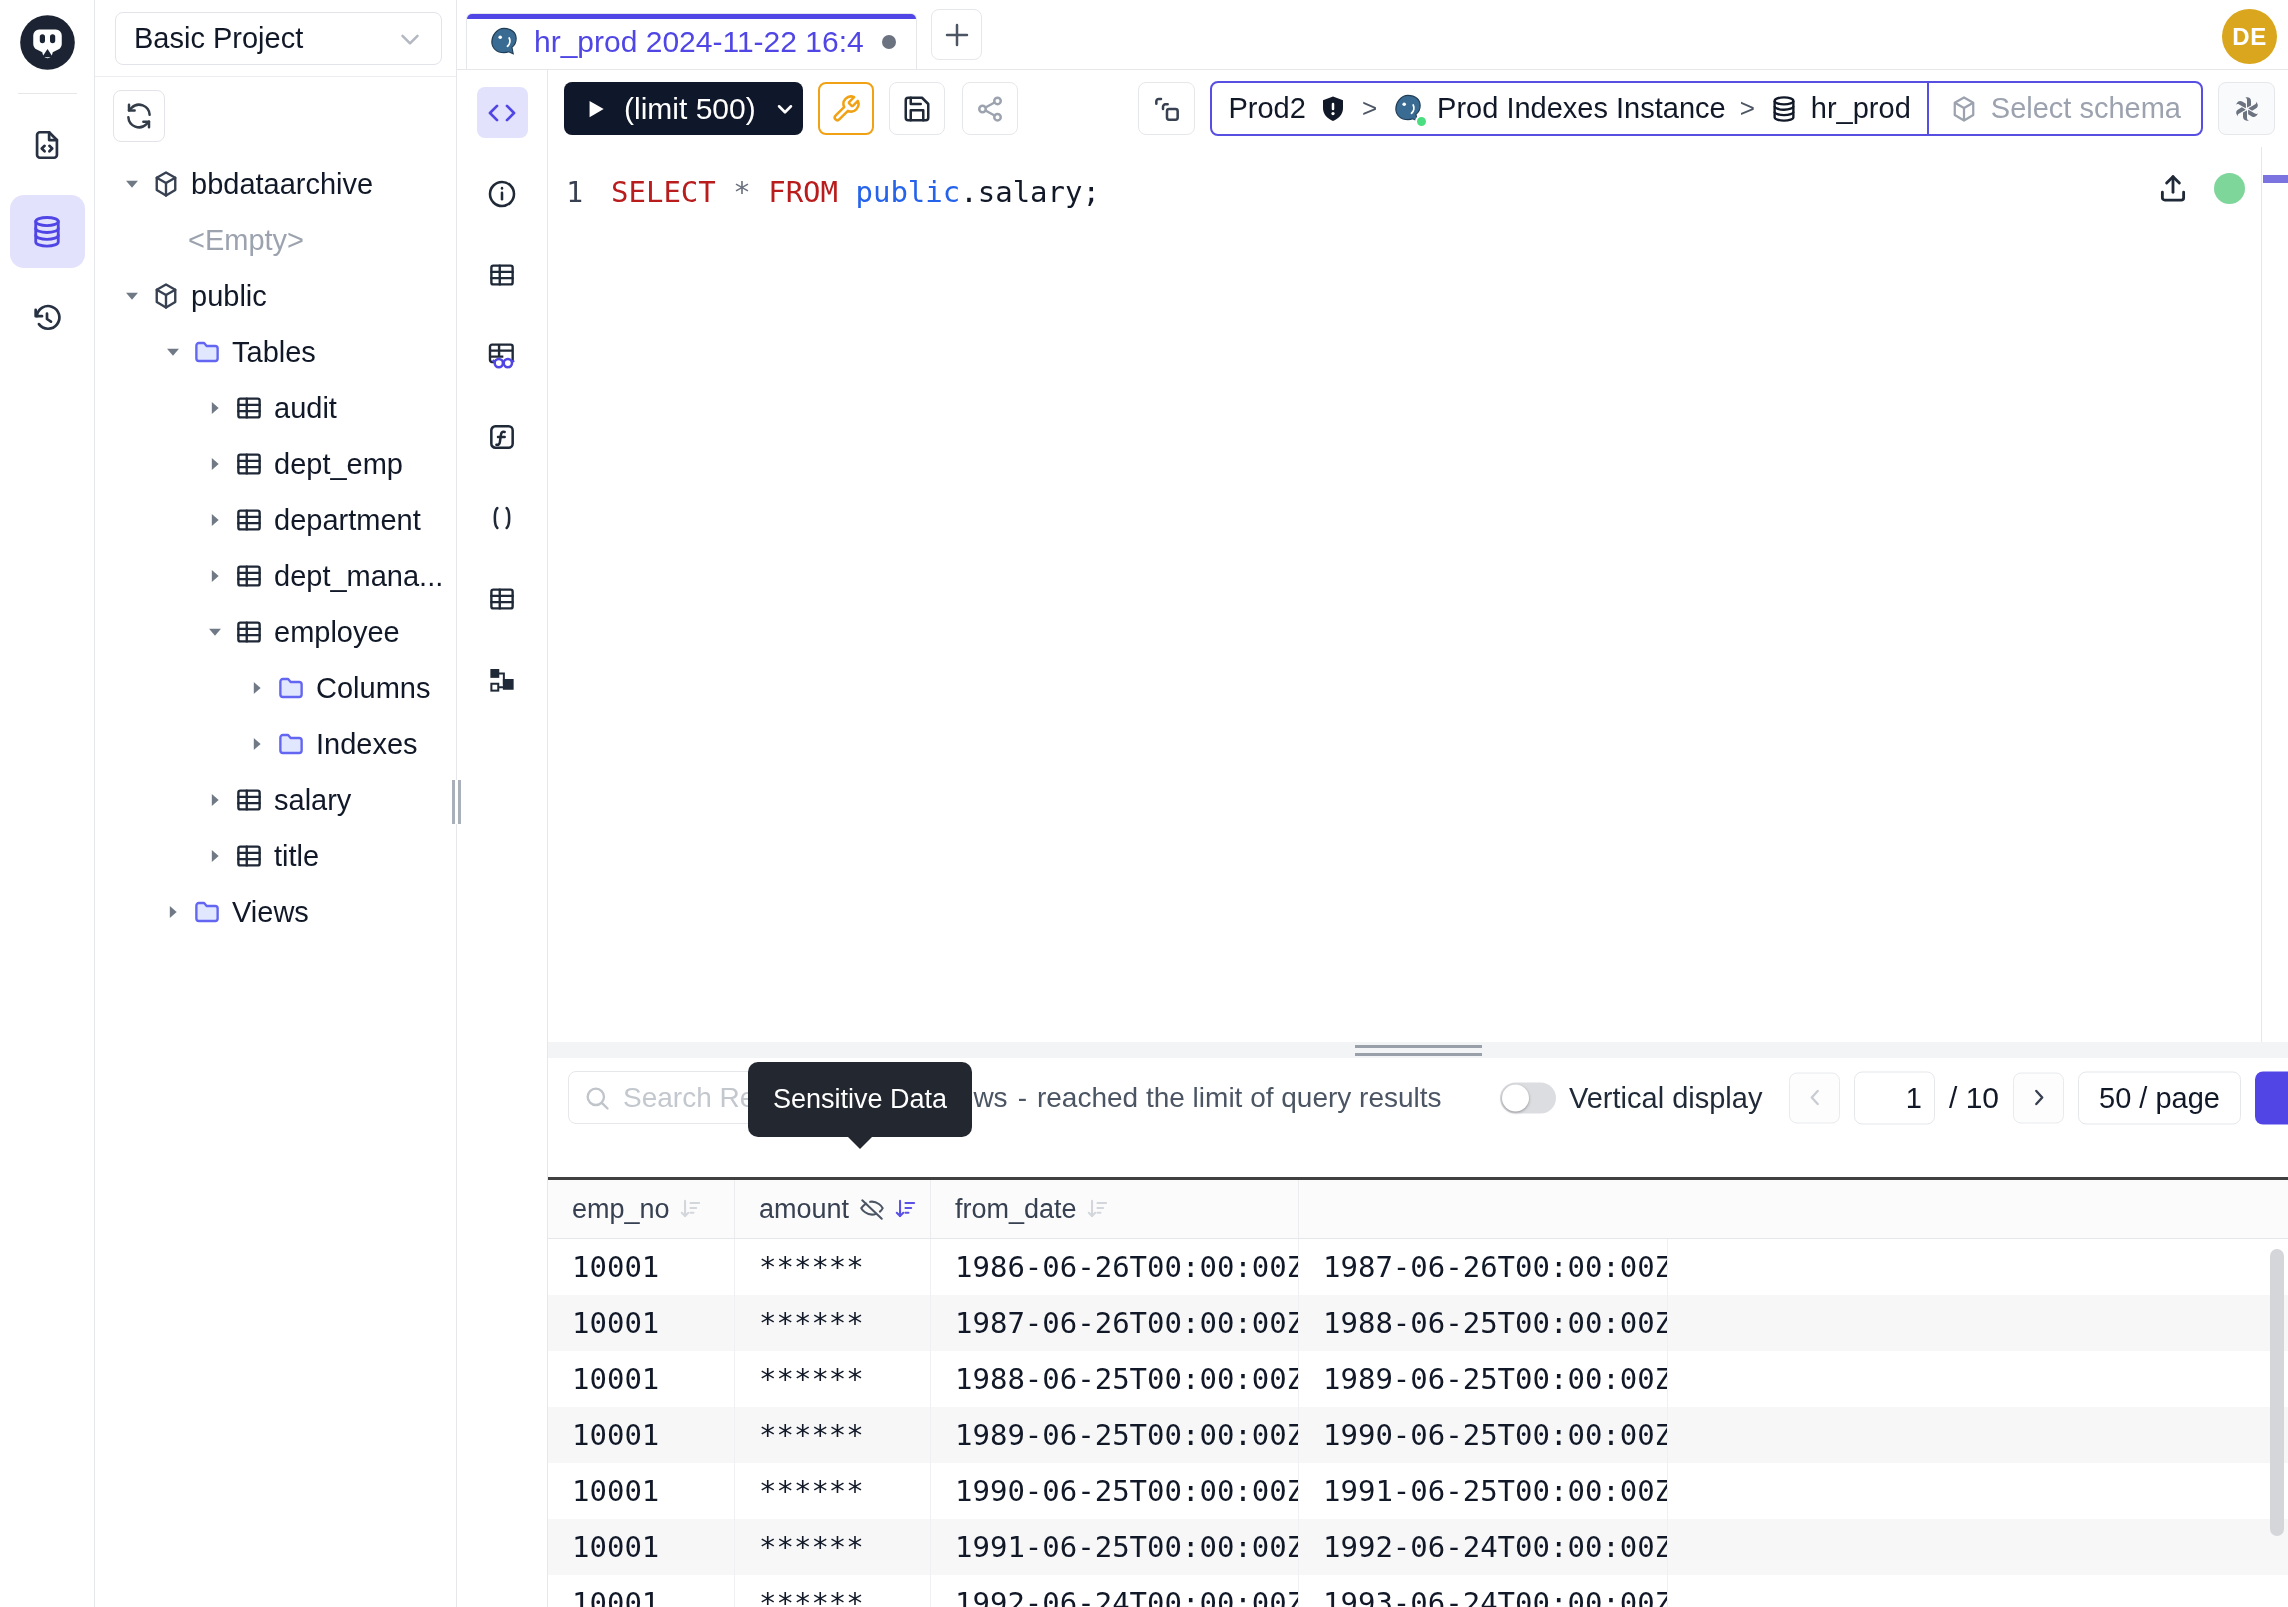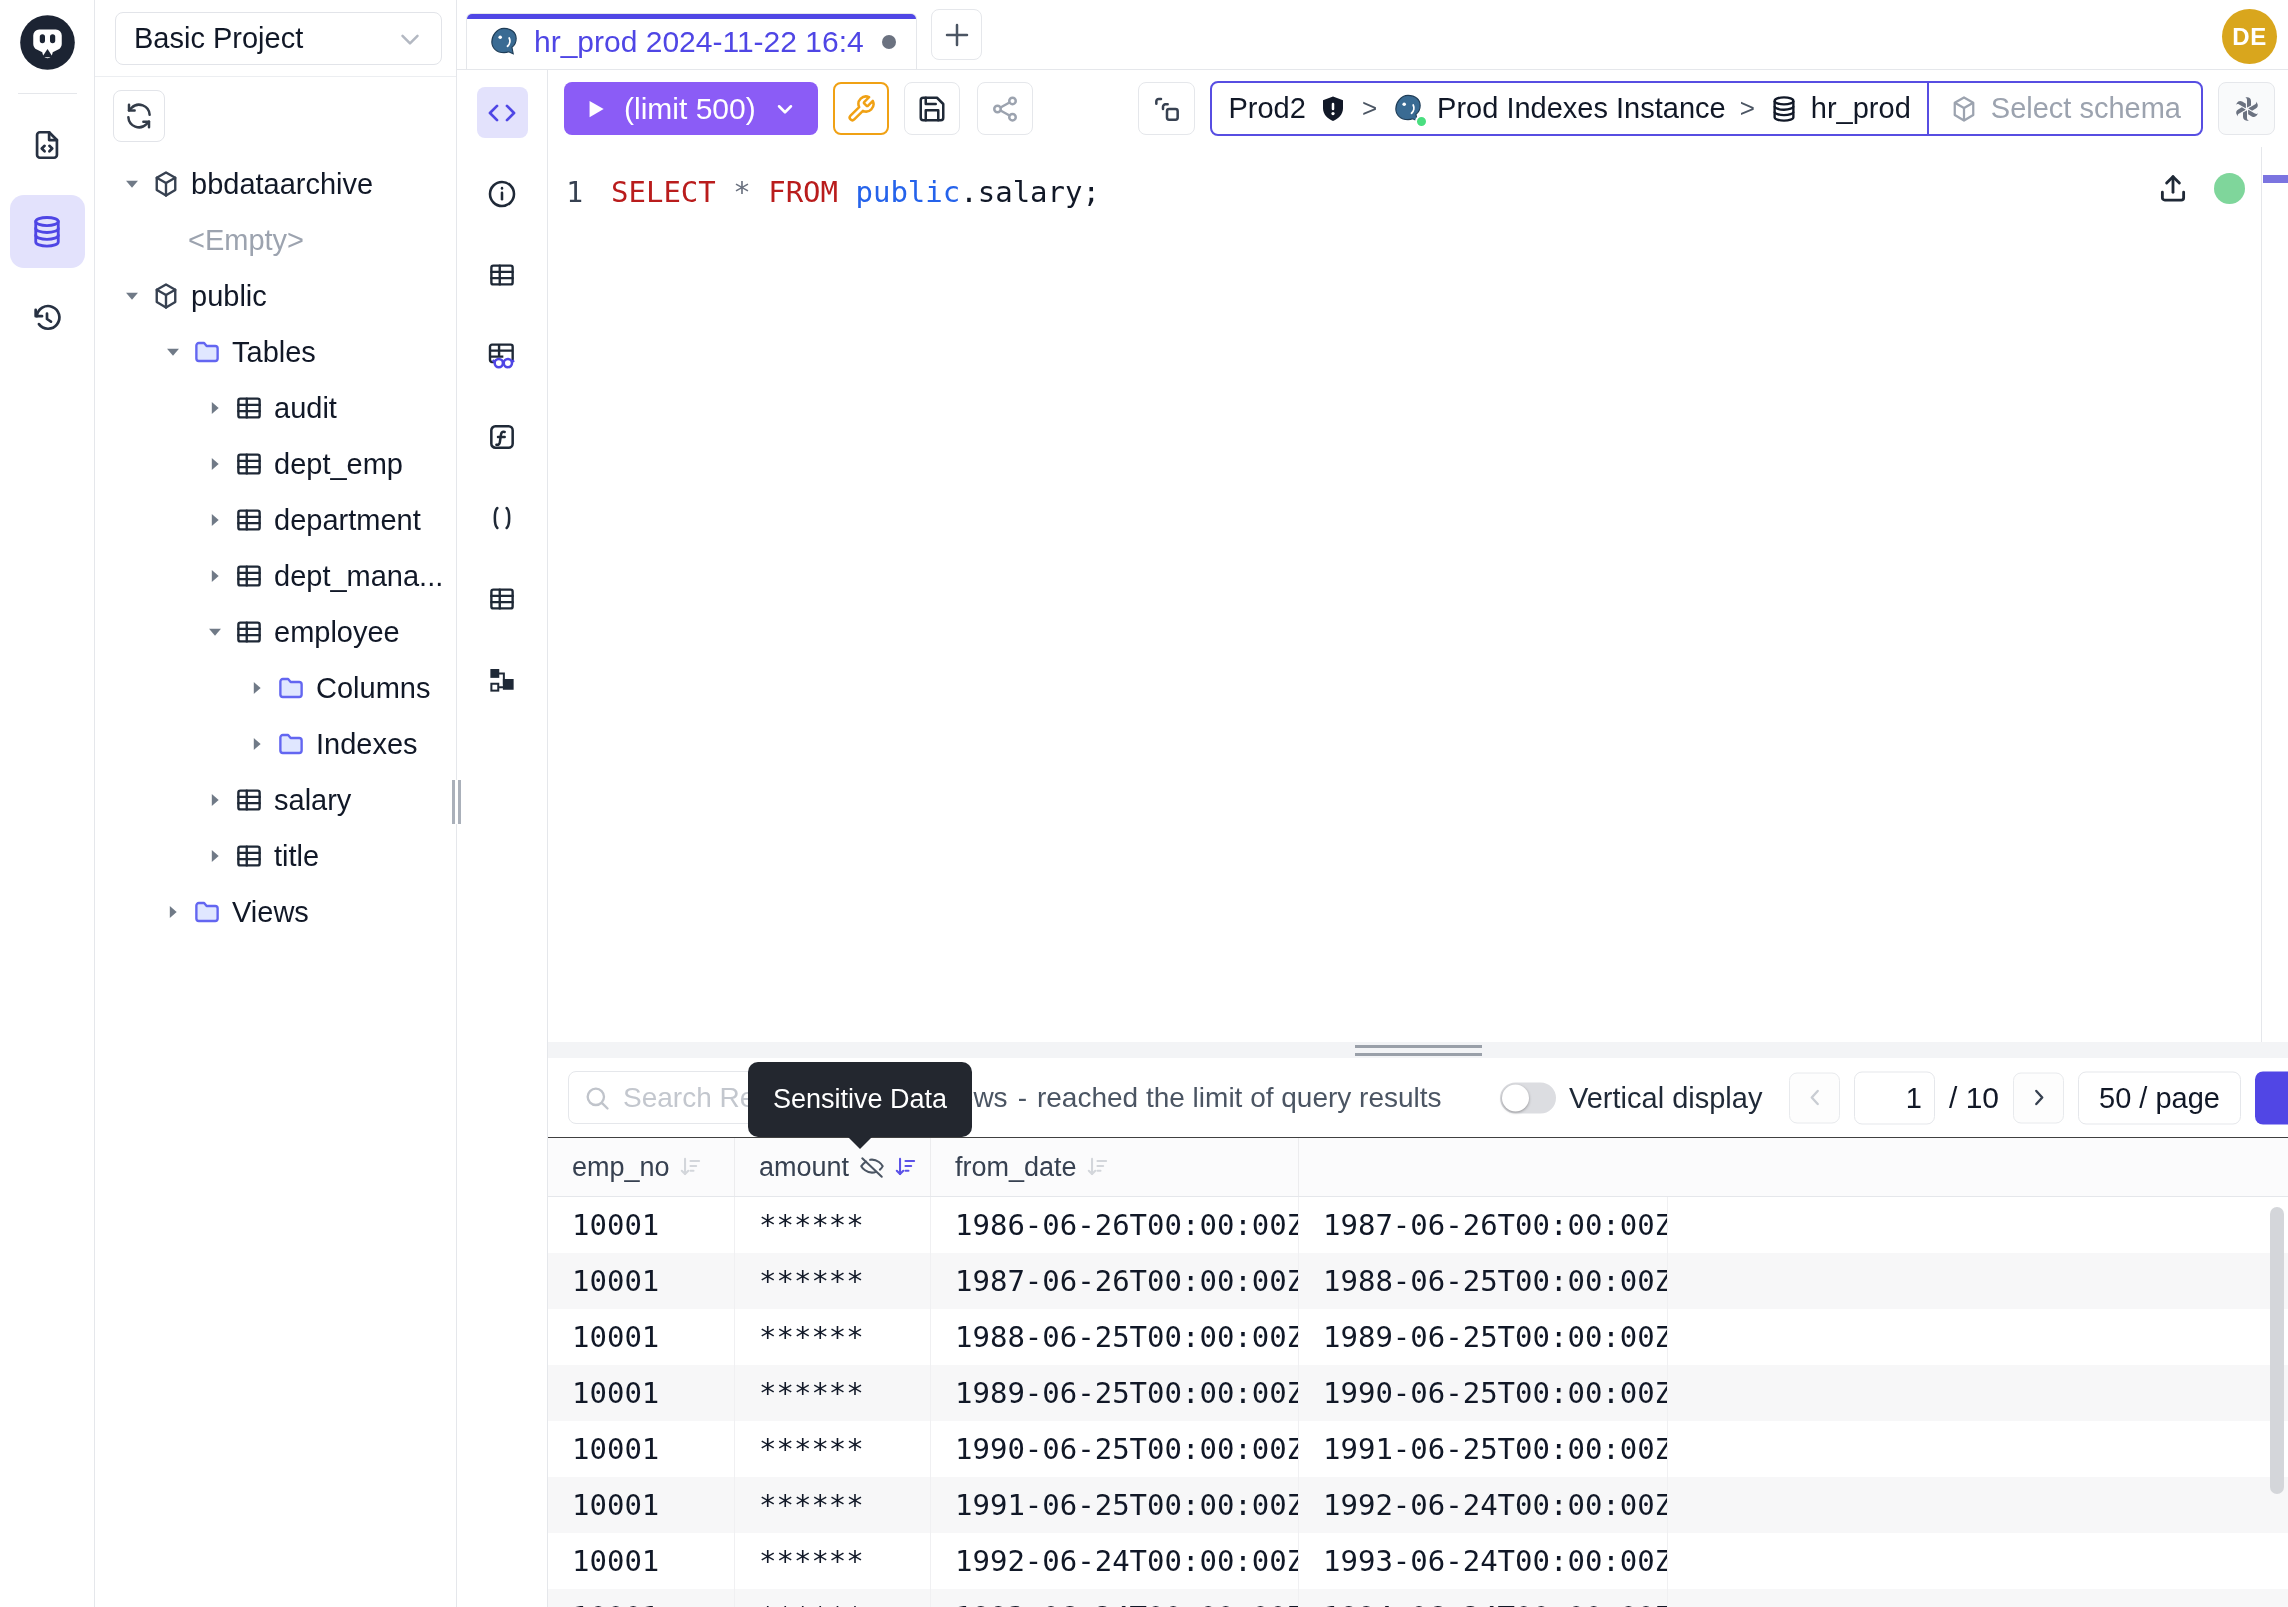"(limit 500)" .run-btn { background: #8b5cf6 -> #0f172a; padding: 0 20px 0 18px -> 0 5px 0 18px }
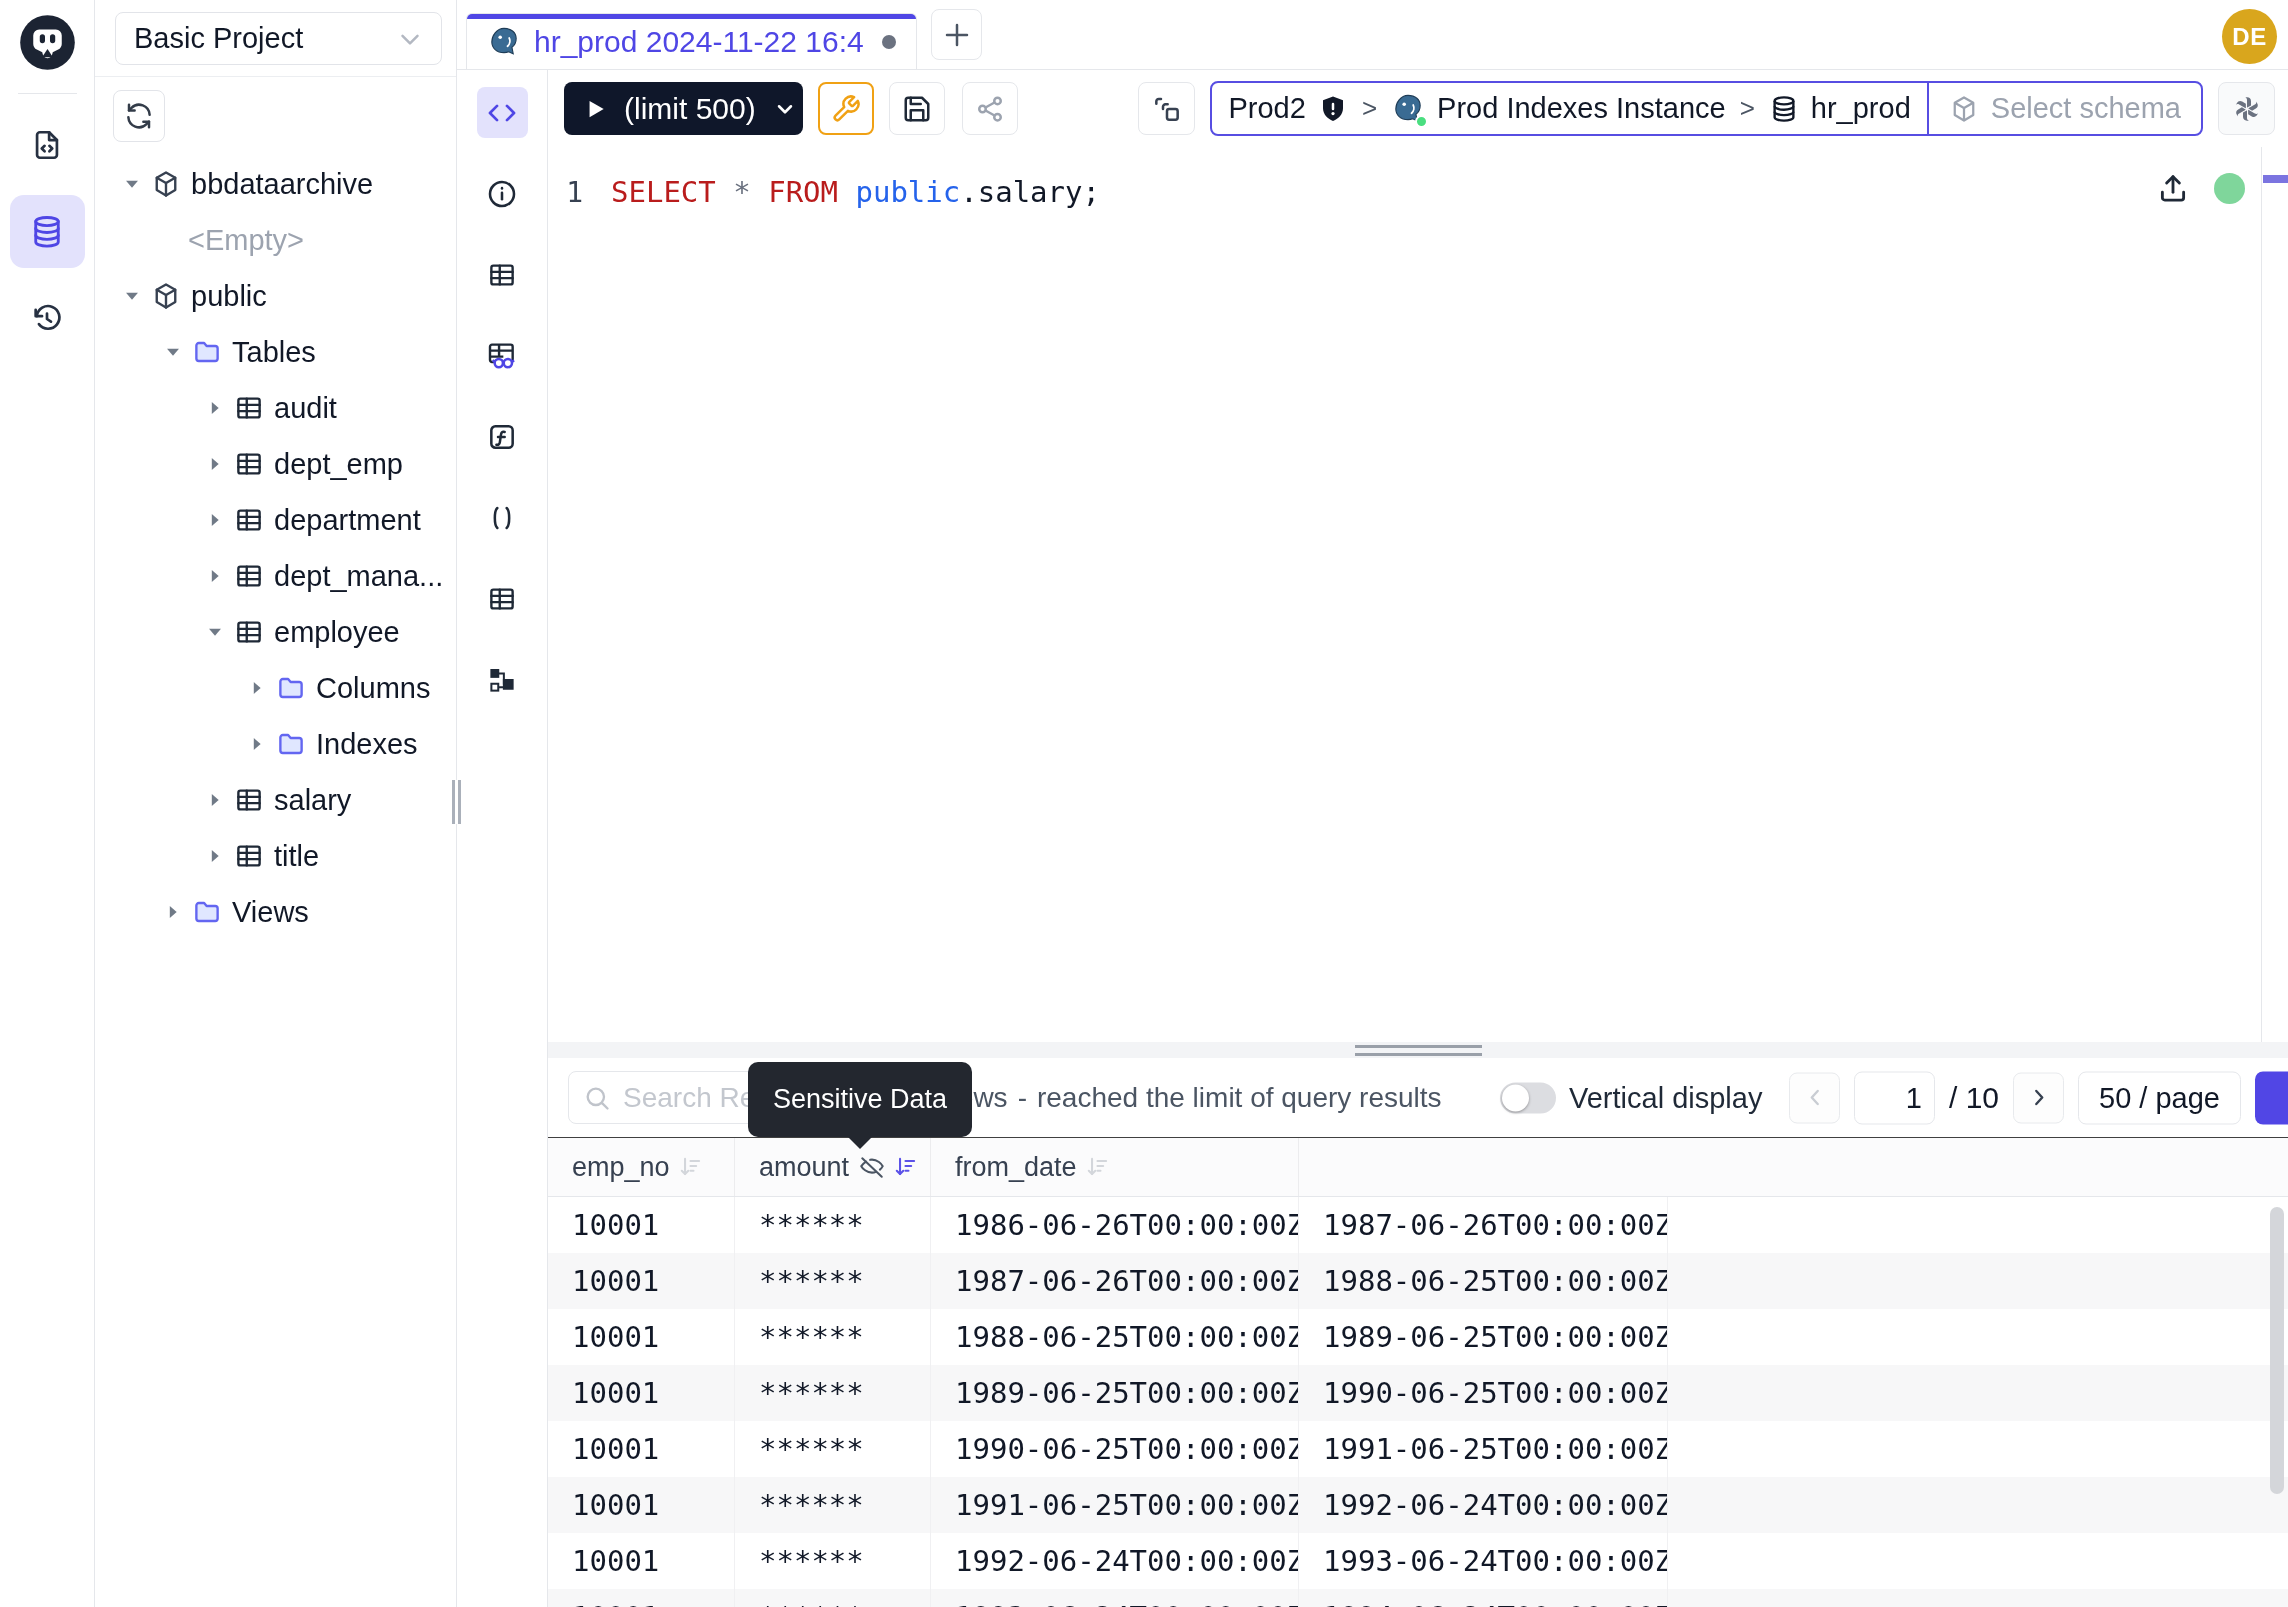"emp_no" .rtable { border-top: 1px solid #404040 -> 3px solid #404040; margin-top: none -> 40px }
